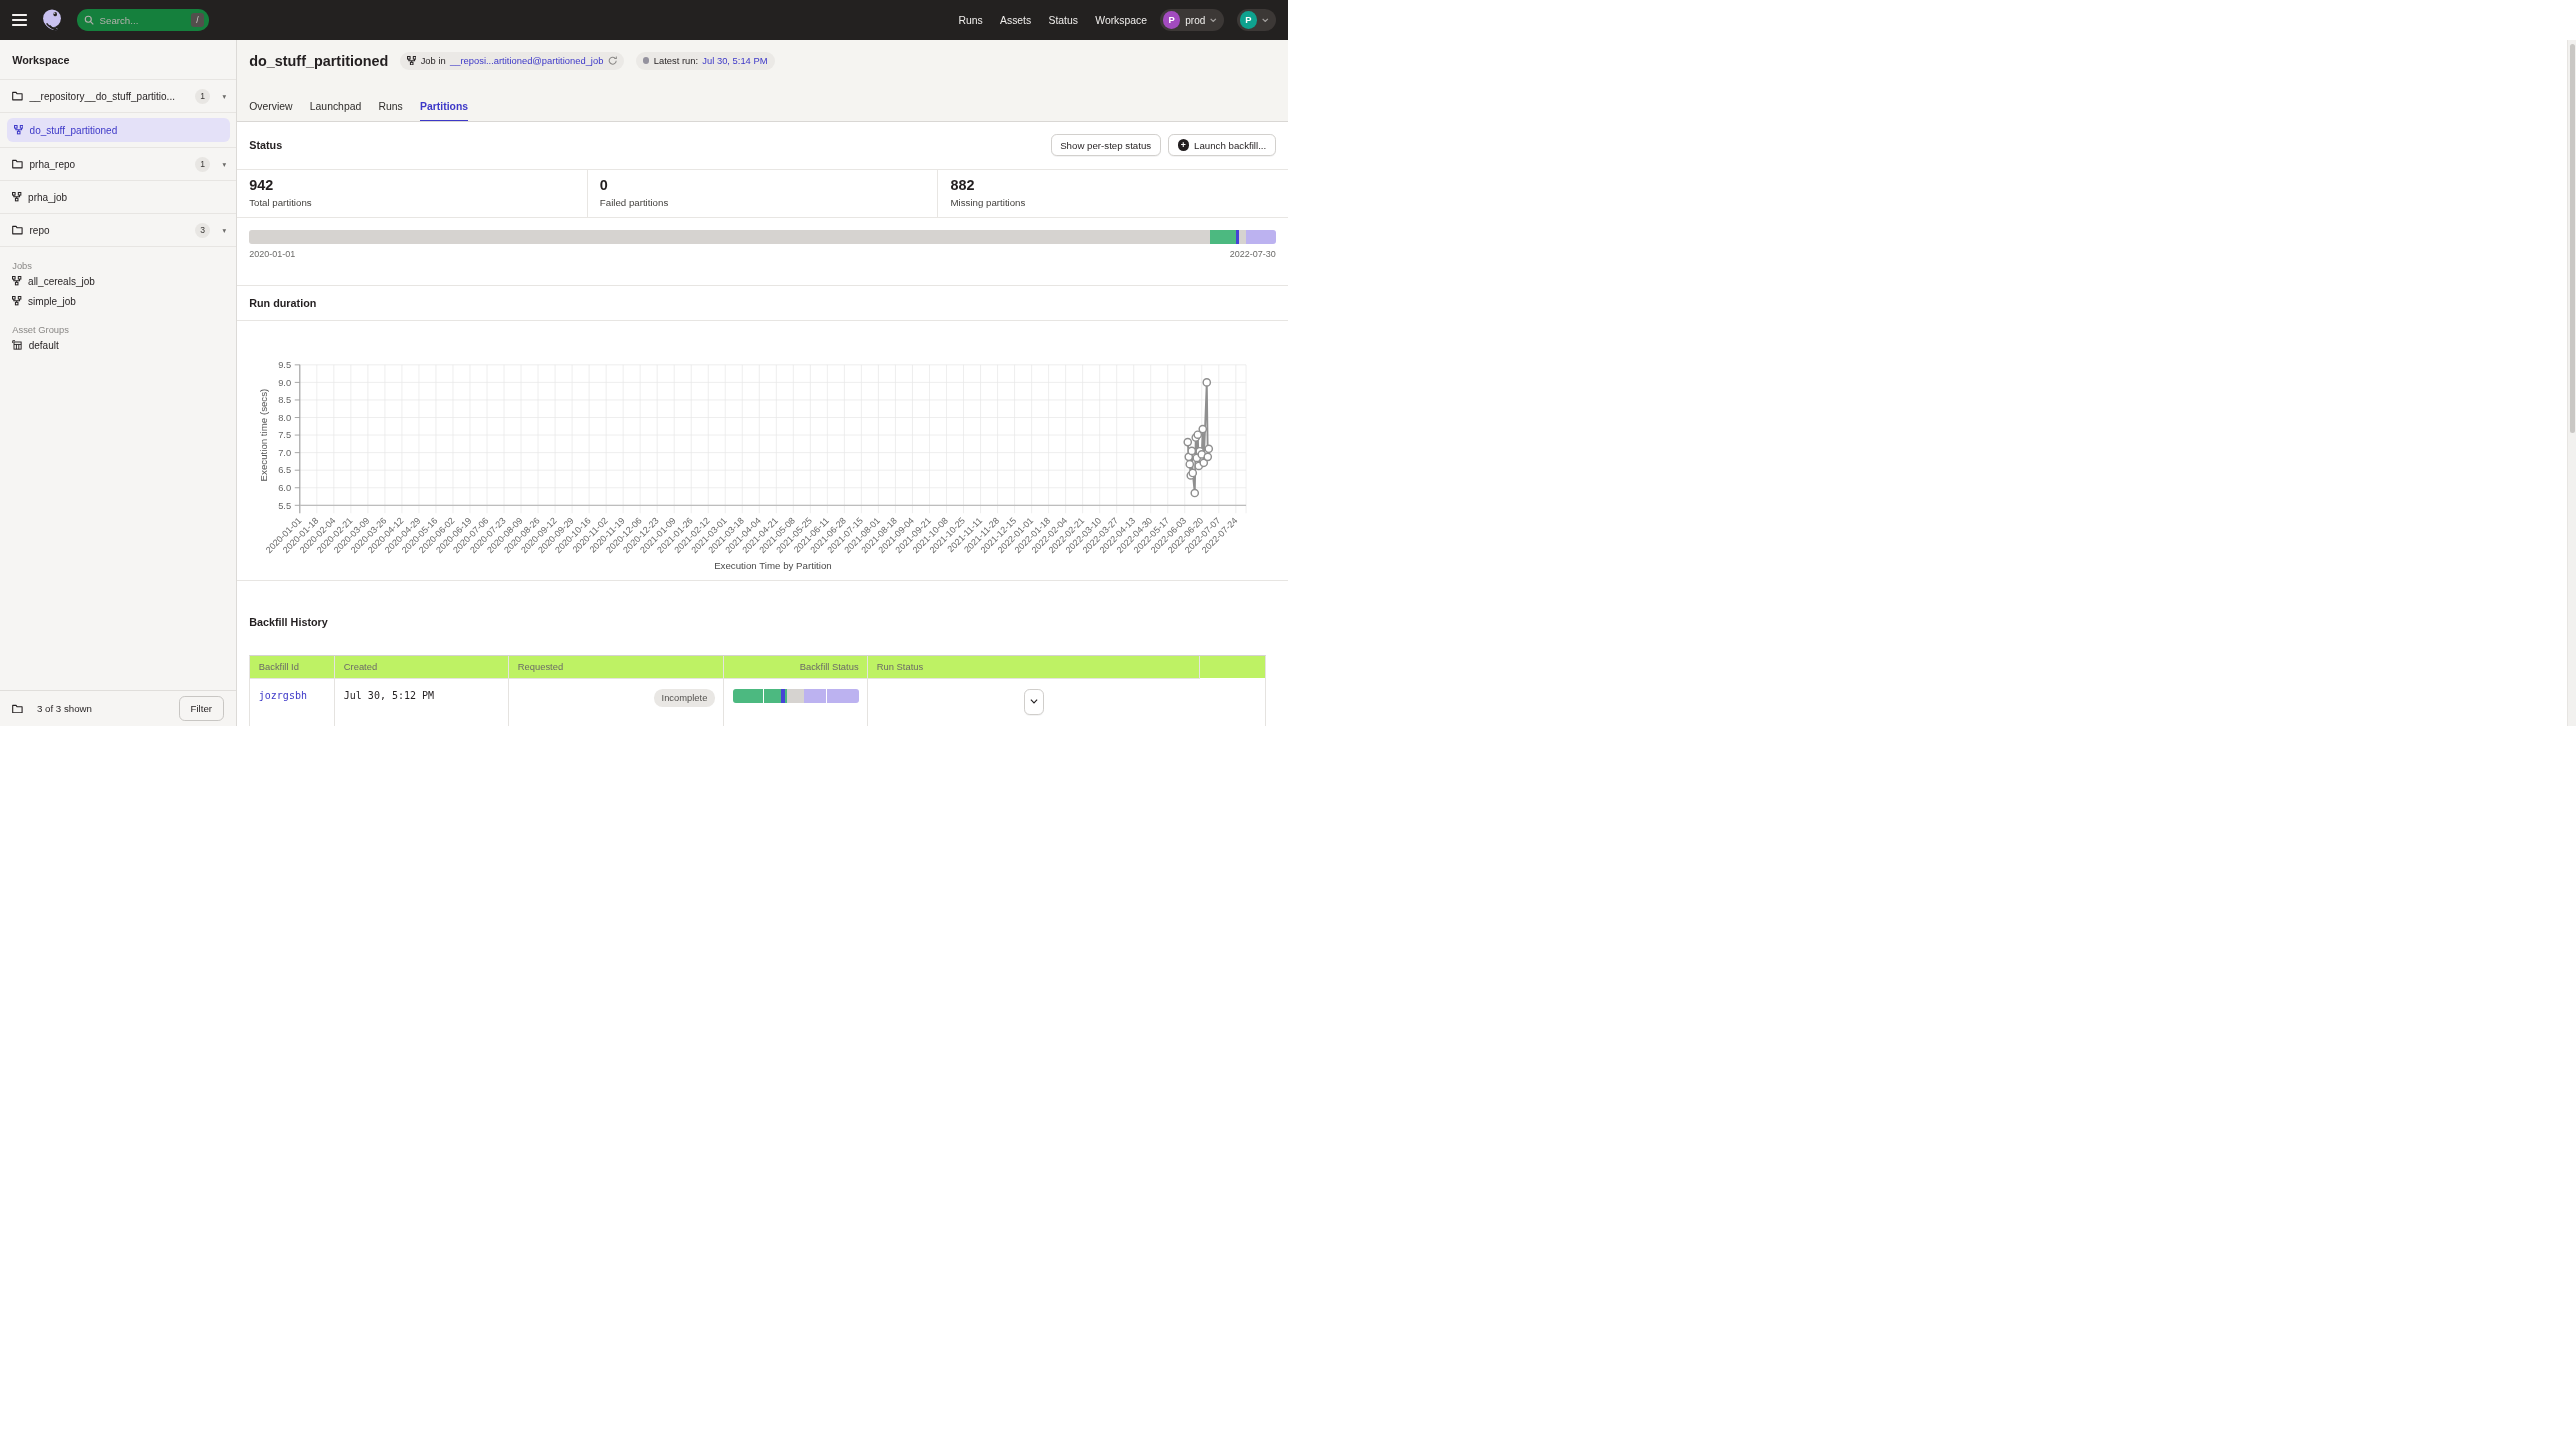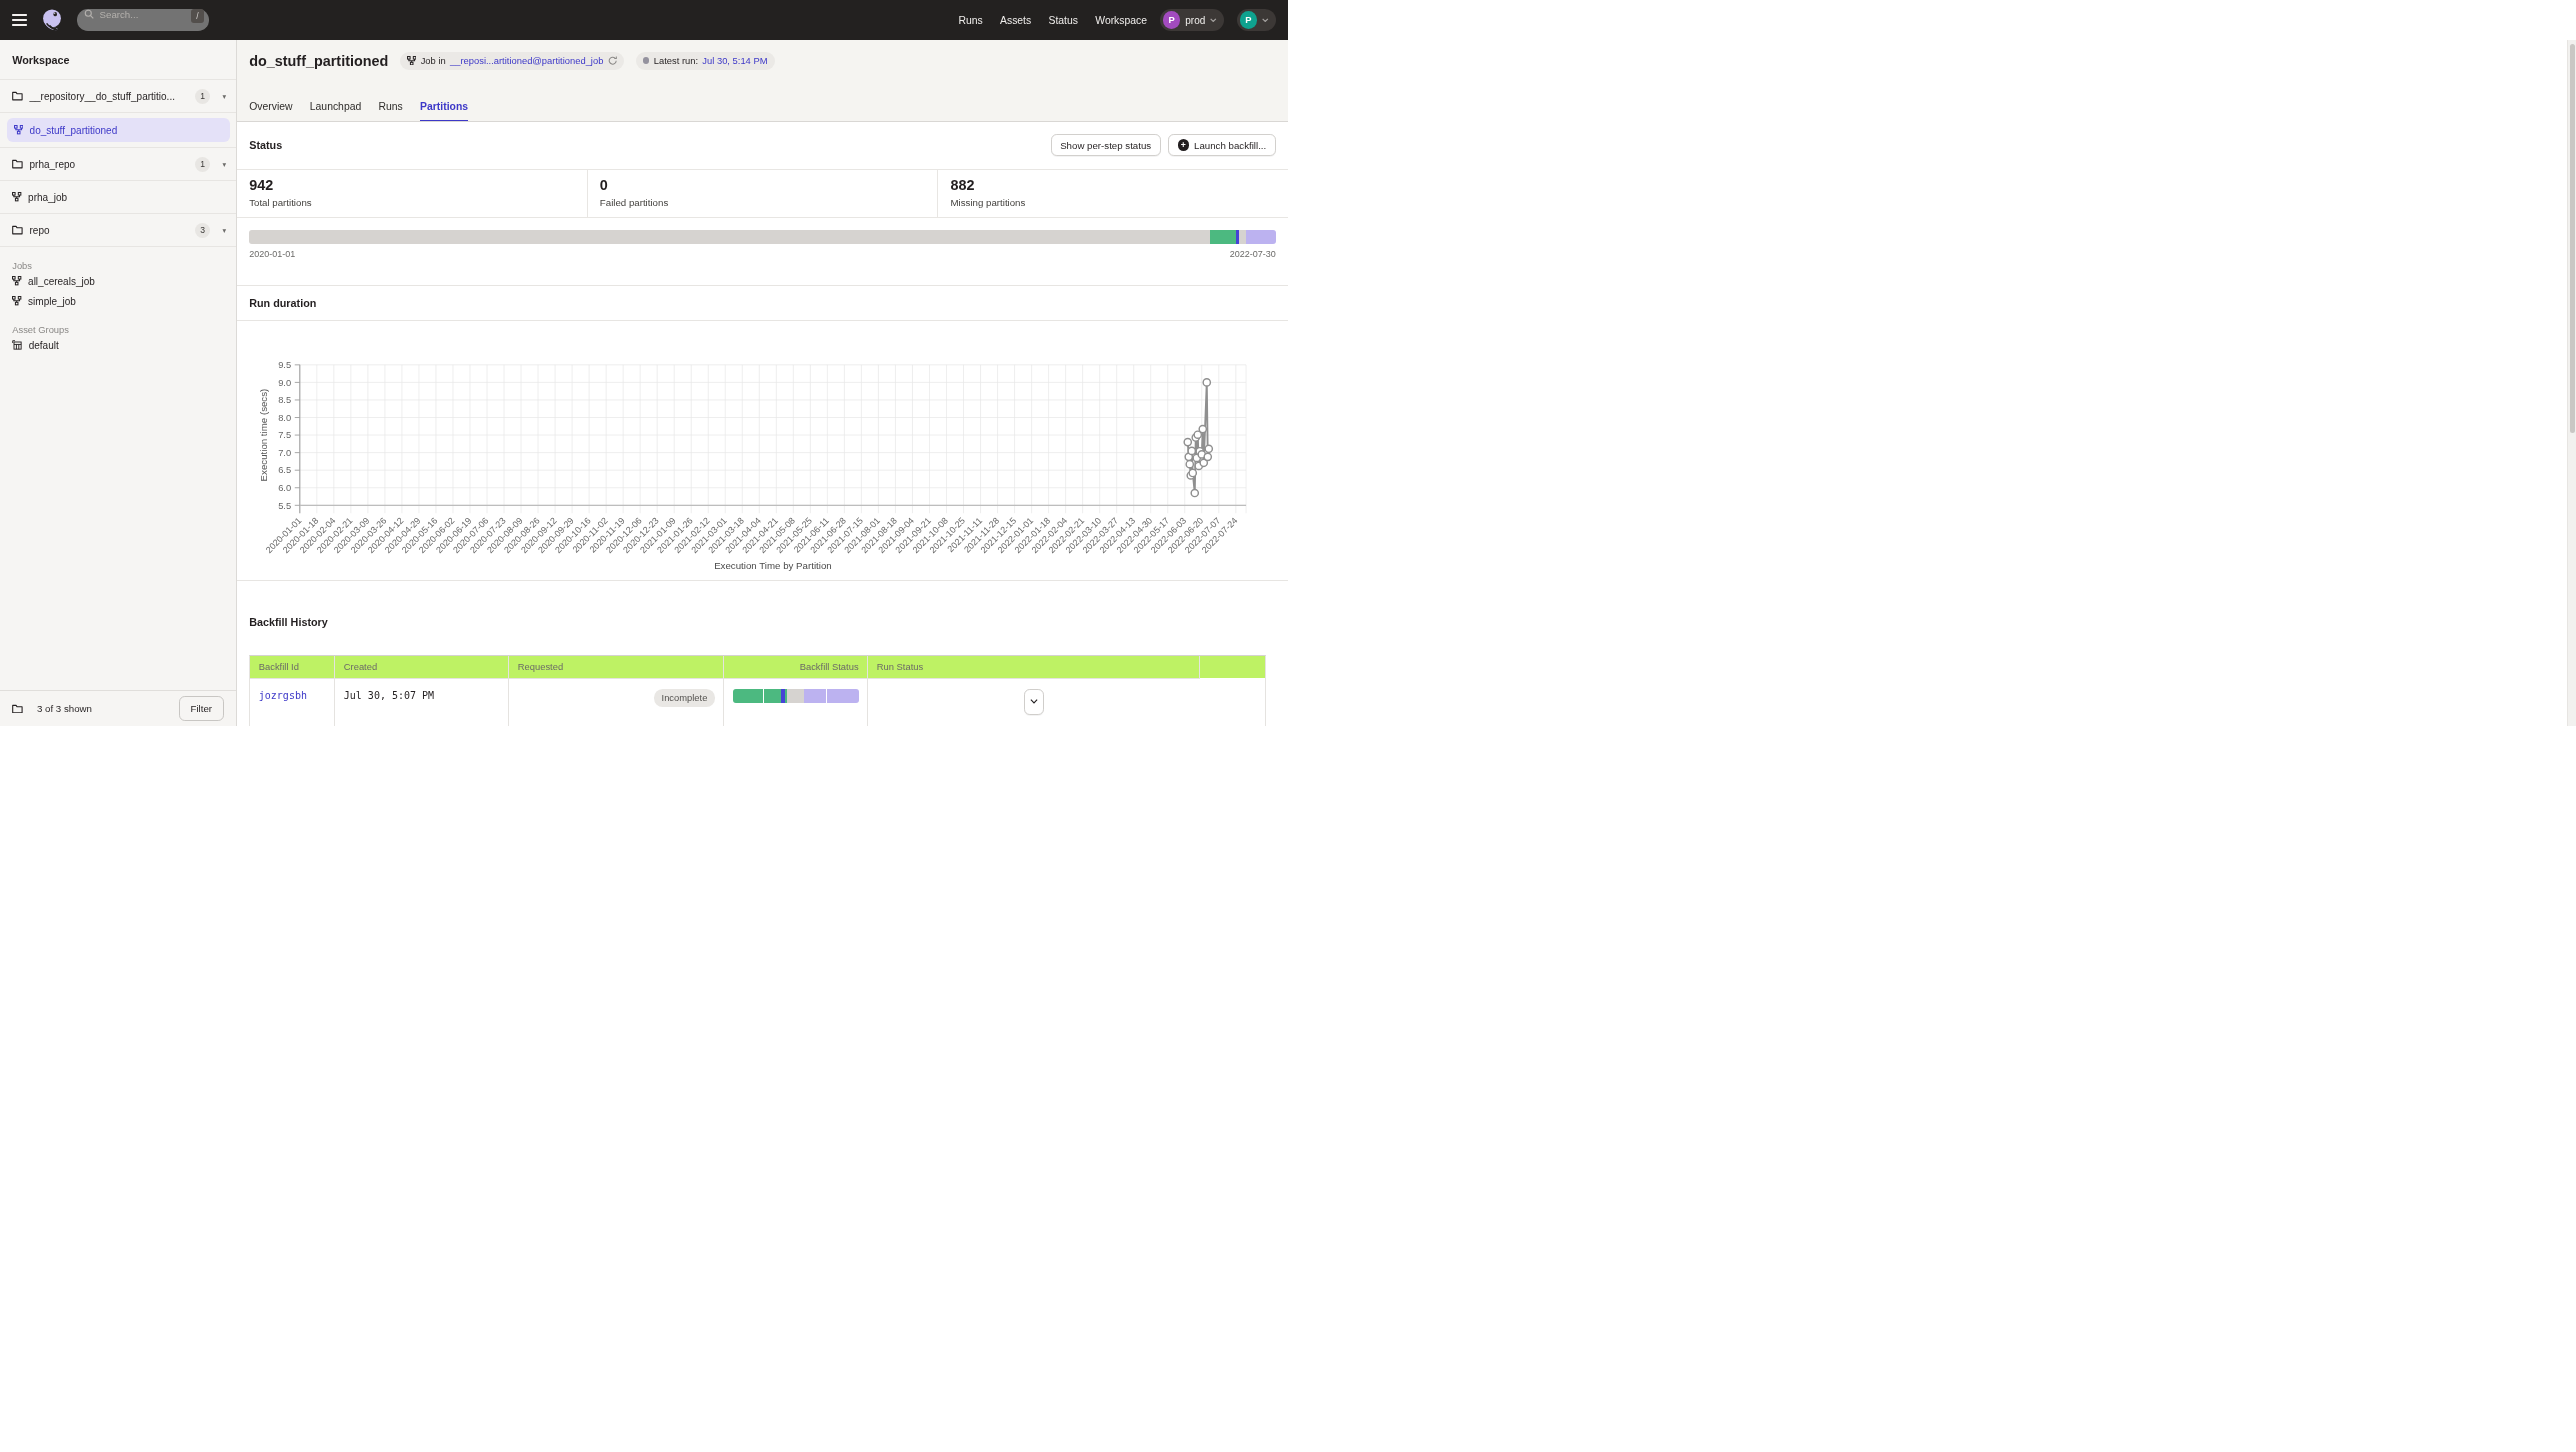"Search..." #searchbox { align-items: flex-start -> center; background: #737373 -> #15803d }
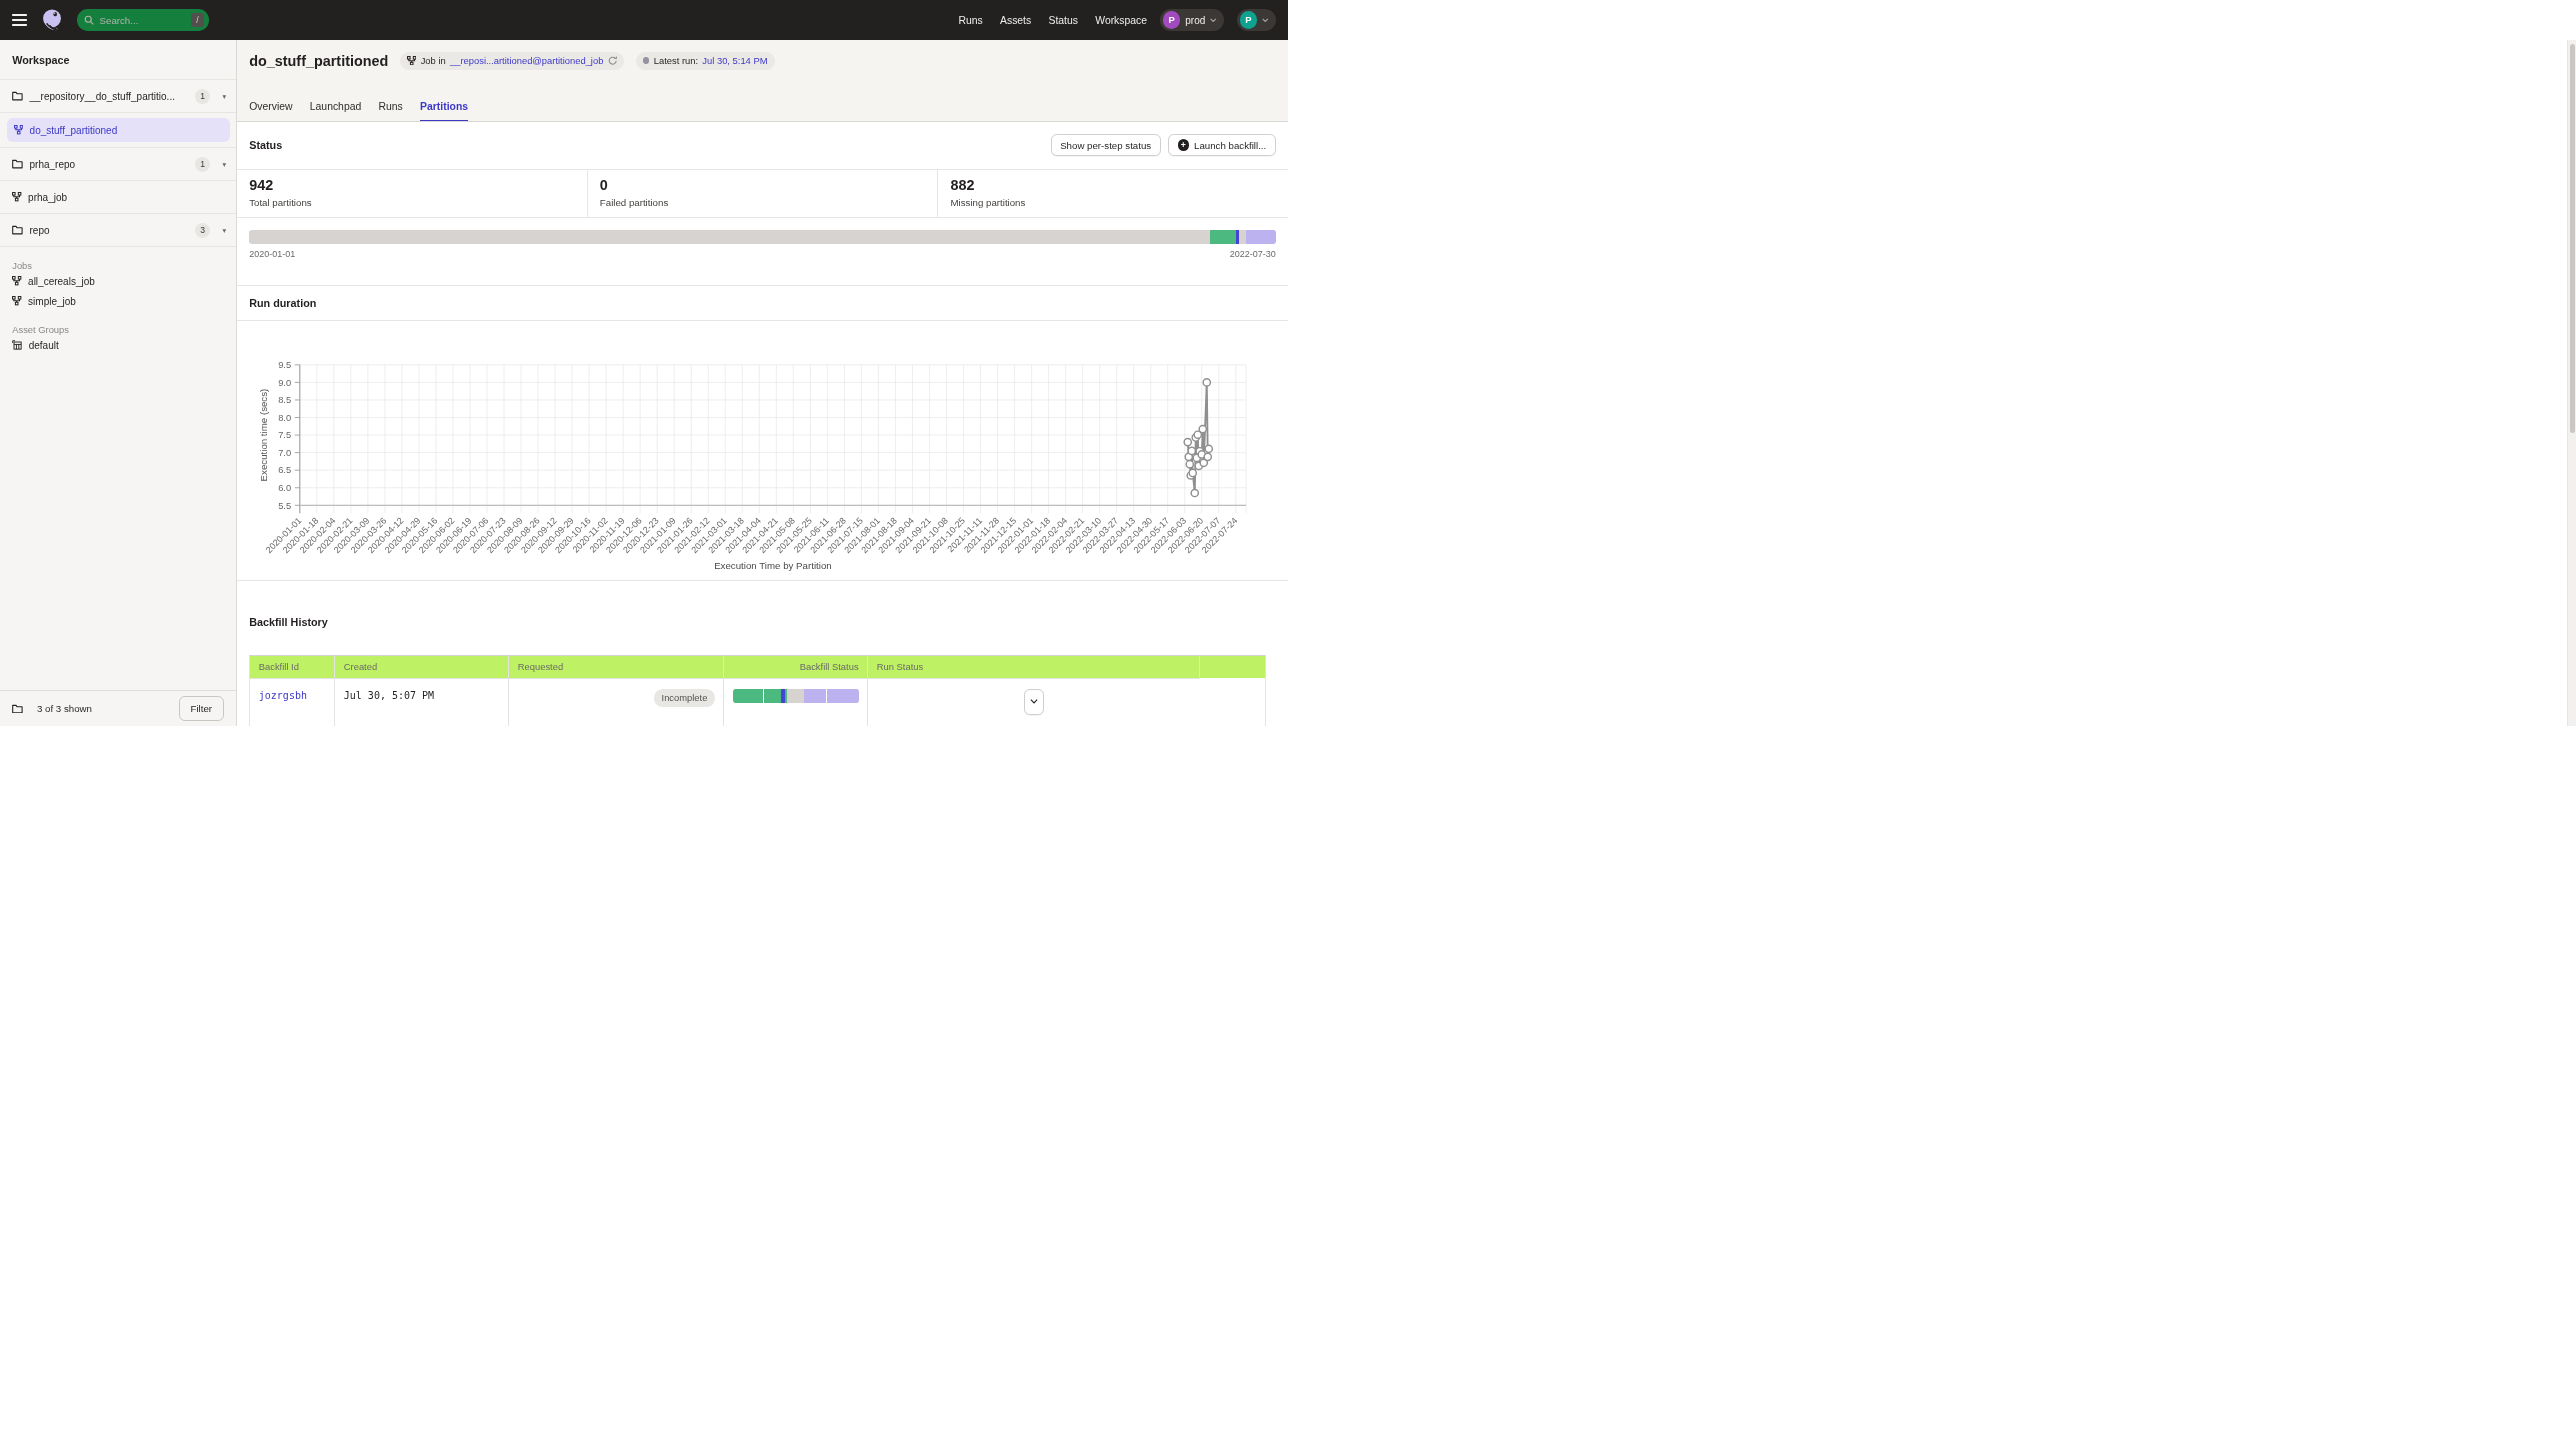"Jul 30, 5:07 PM" span.bf-created { text: 5:07 -> 5:12 }
